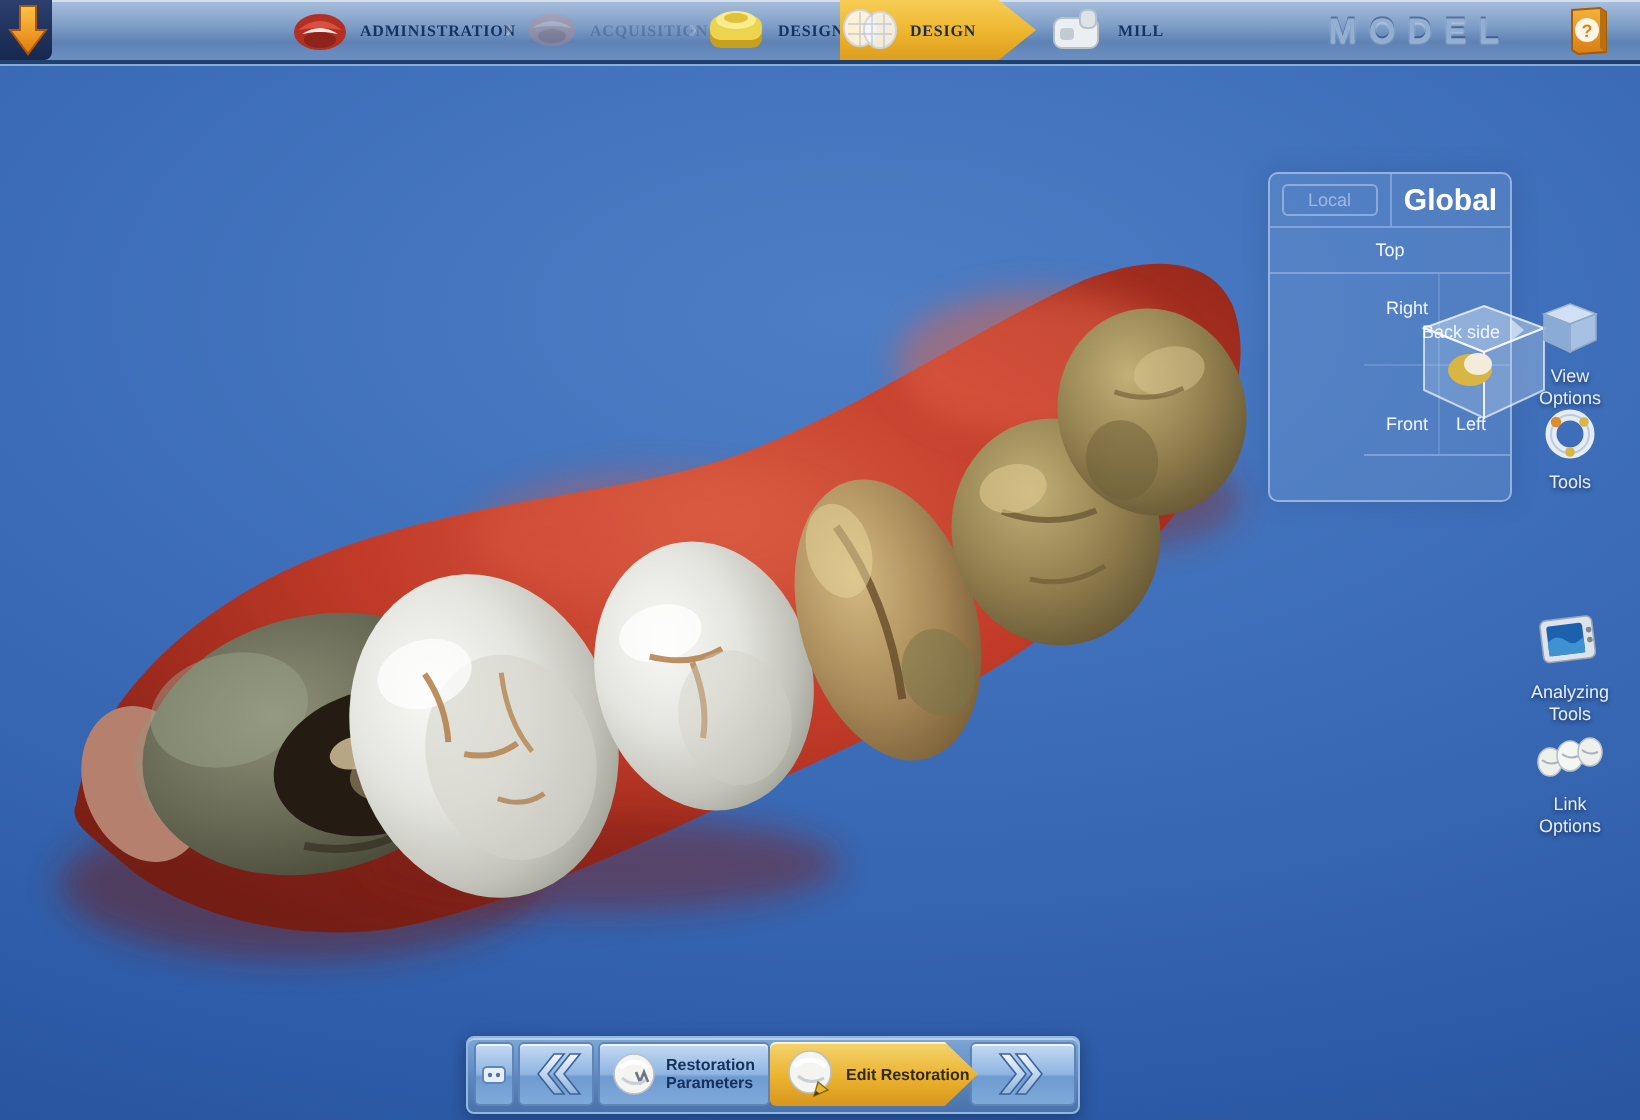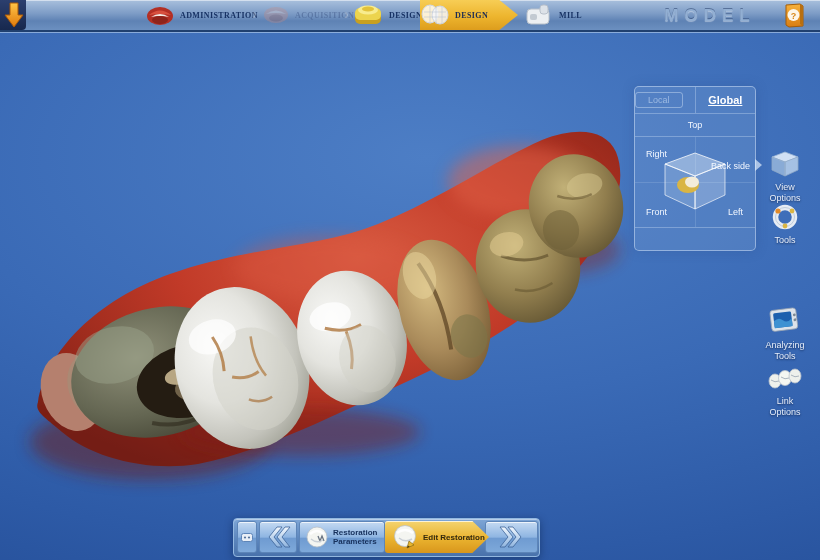"Local" #vp-local { justify-content: none -> center }
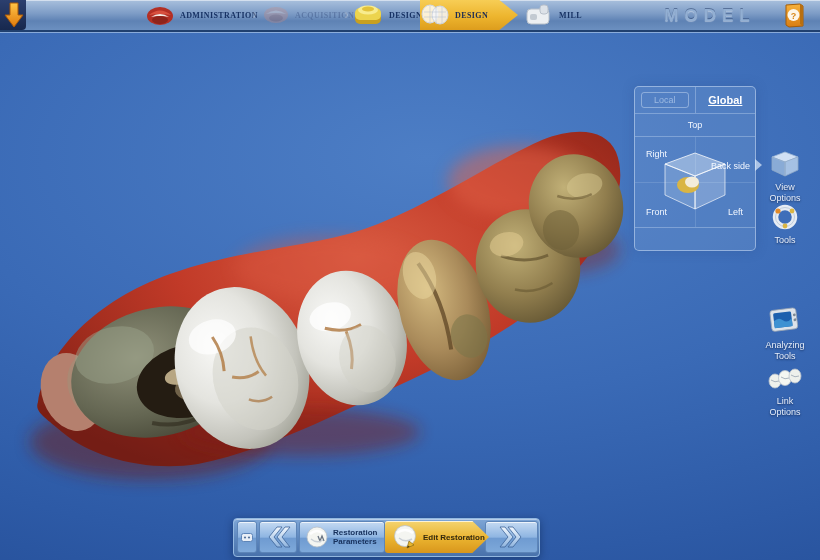"Global" #vp-global { font-size: 11px -> 15px; text-decoration: underline -> none }
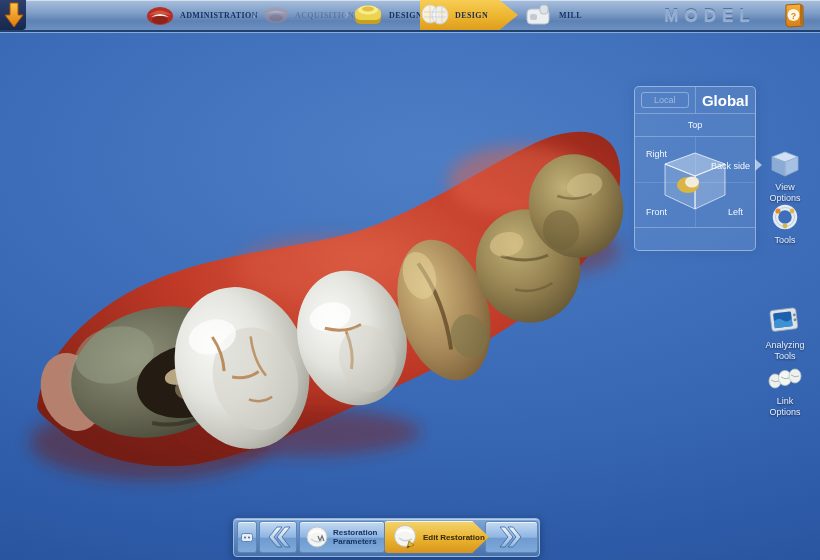"Right" #vp-cubearea { margin-left: none -> 47px }
